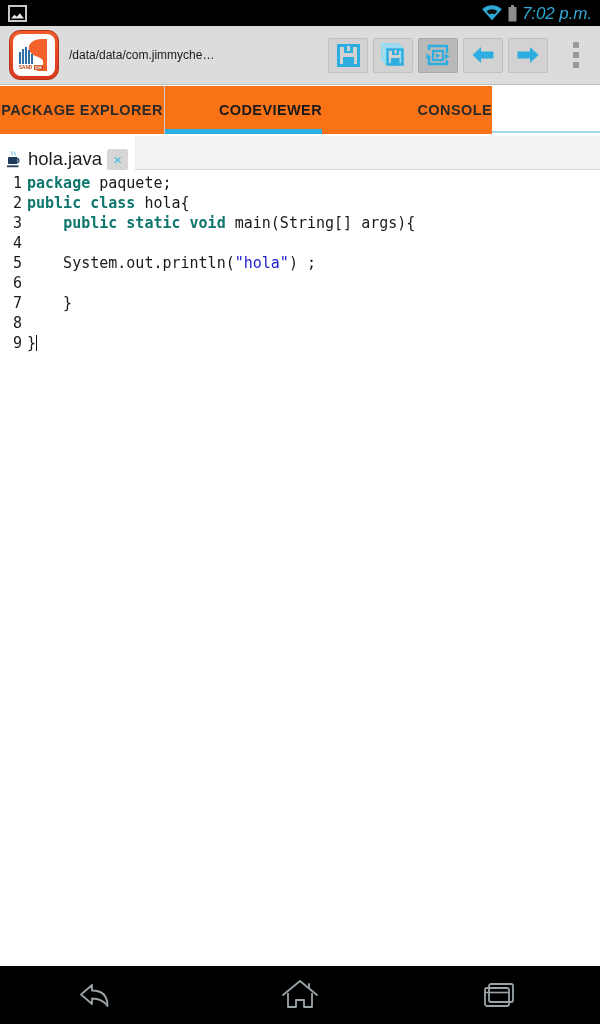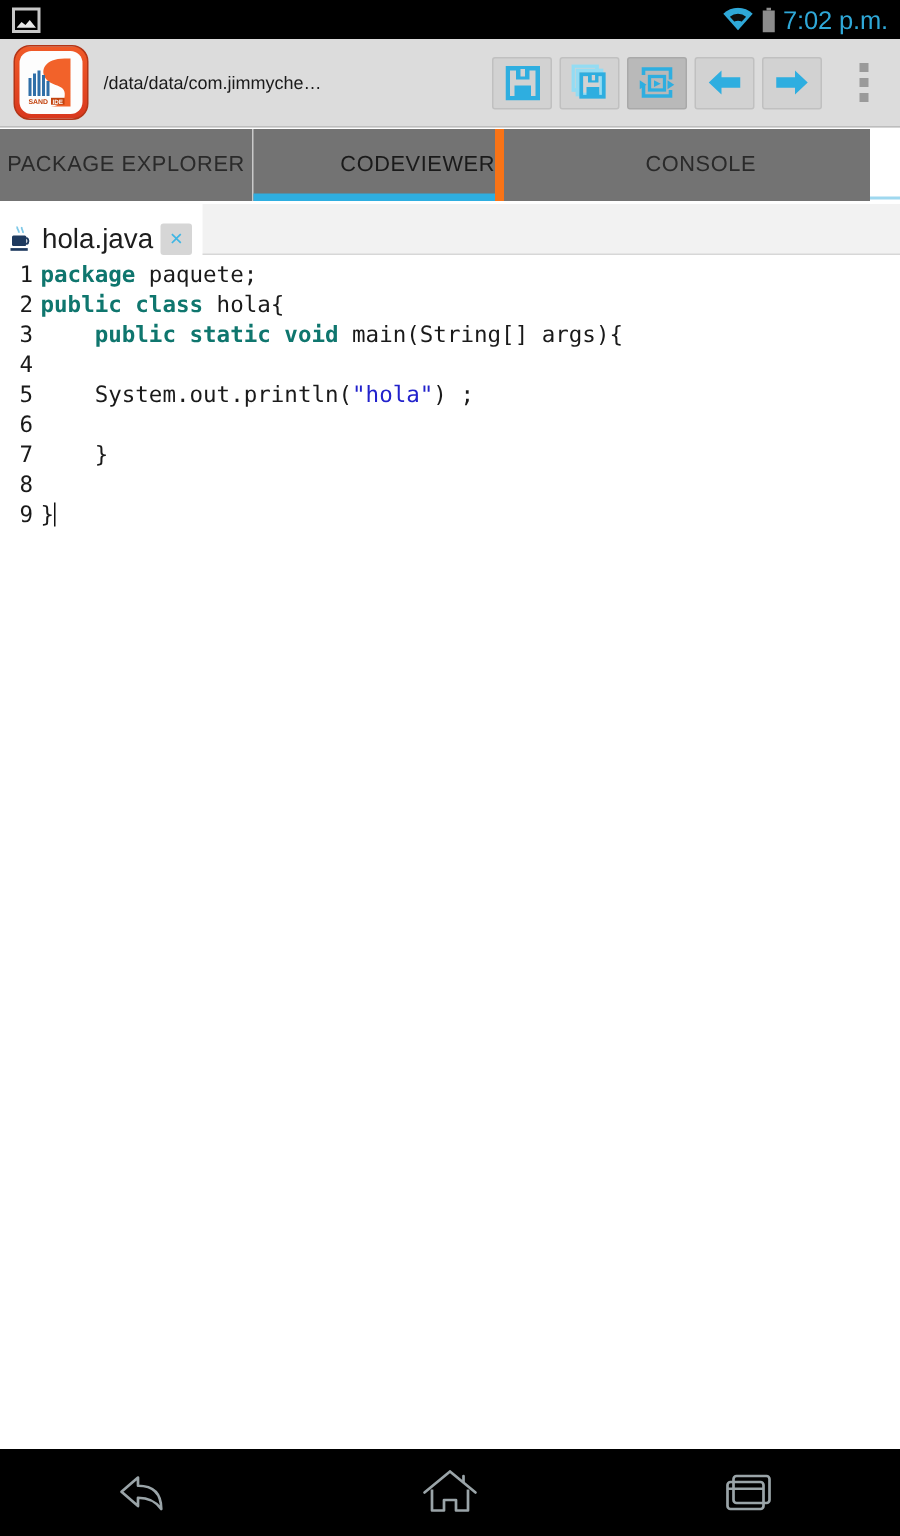"7:02 p.m." .statusbar { font-style: none -> italic }
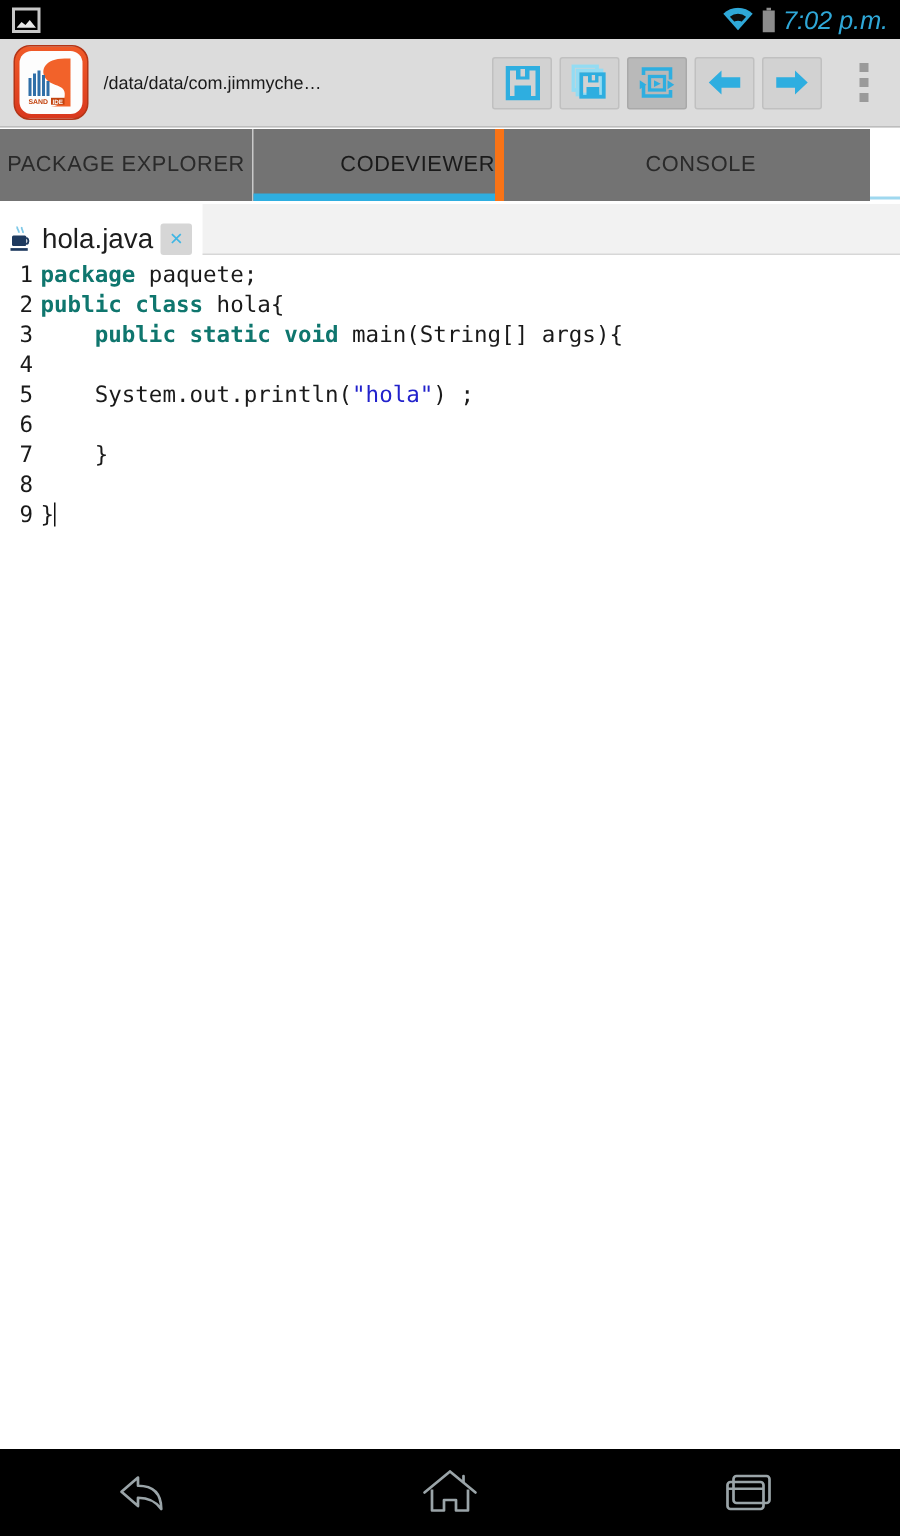"PACKAGE EXPLORER" .tabbar { background: #737373 -> #f97316; font-weight: none -> bold; width: 580px -> 492px }
